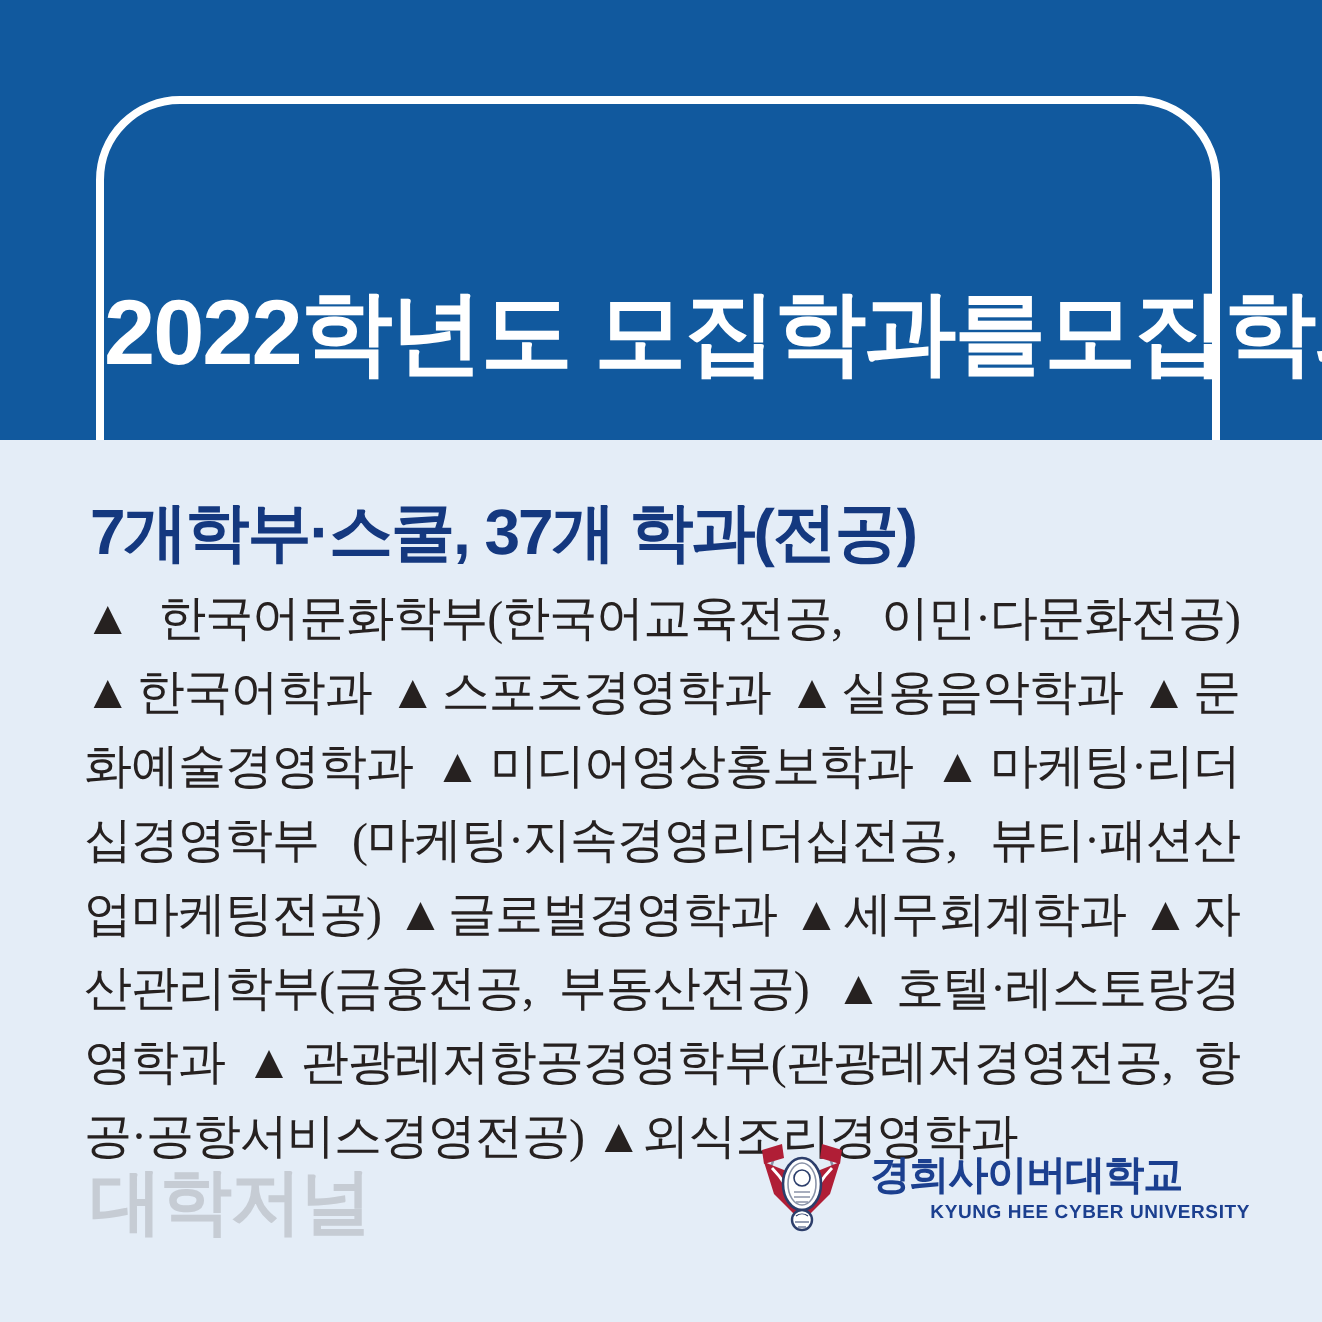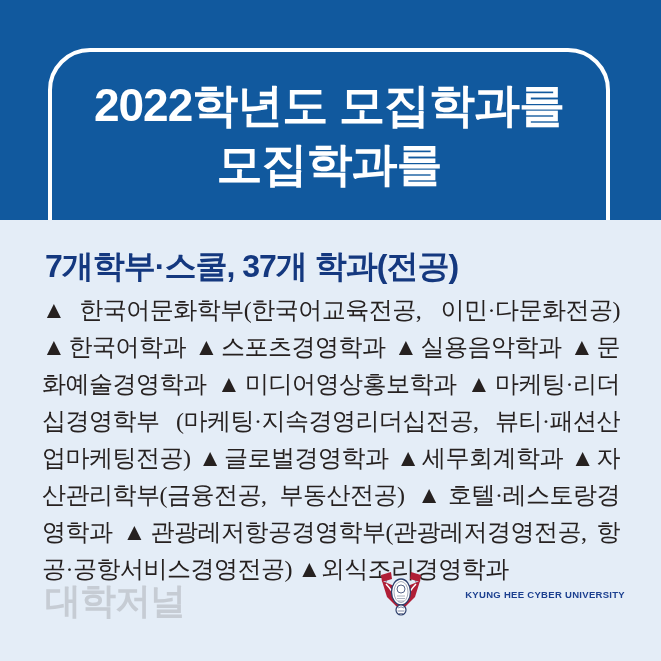"2022학년도 모집학과를" .title-box { flex-direction: column -> none }
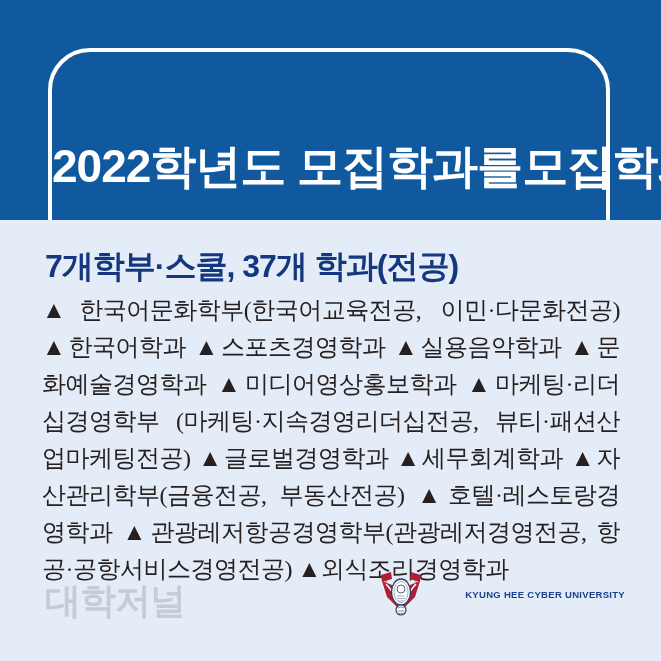"경희사이버대학교" div.univ-name-ko { html: none -> <div>경희사이버대학교</div> }
